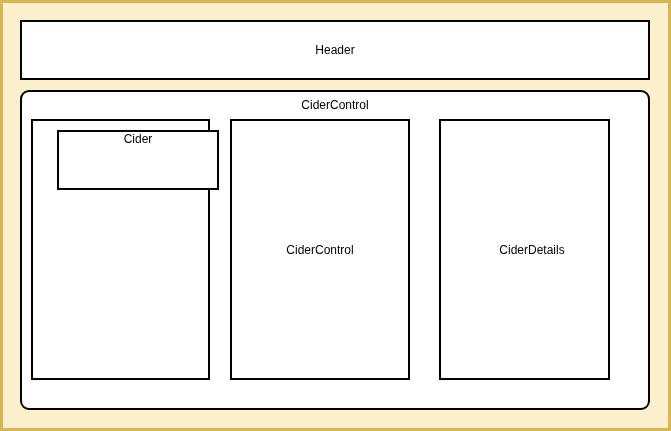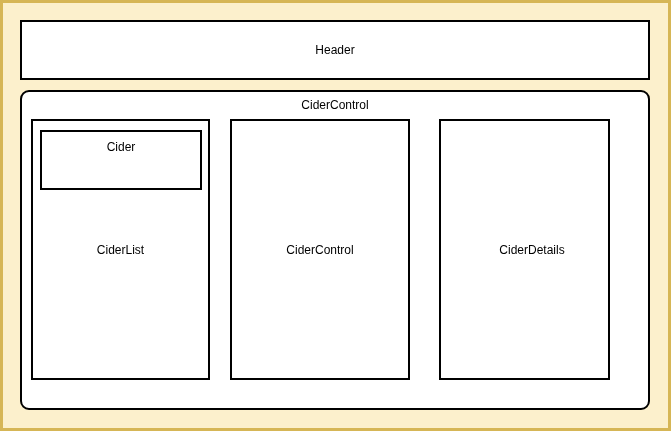"Cider" .cider-box { left: 7px -> 24px; padding-top: 8px -> 0 }
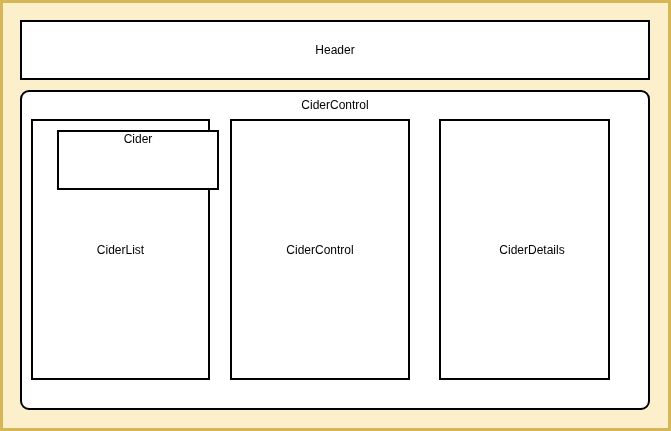"CiderList" span.label { html: <span>CiderList</span> -> none }
